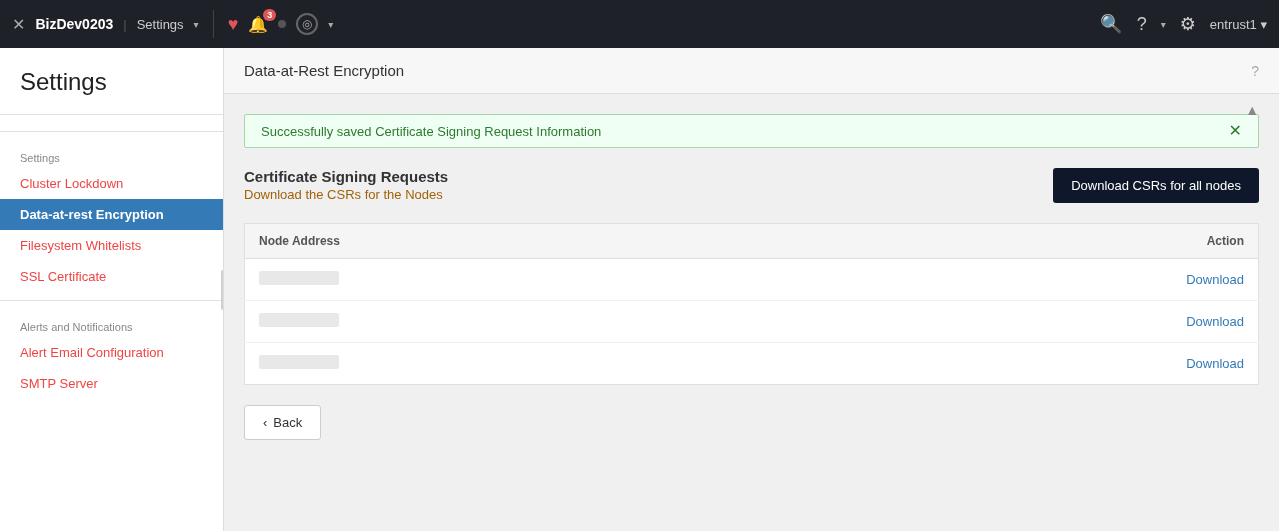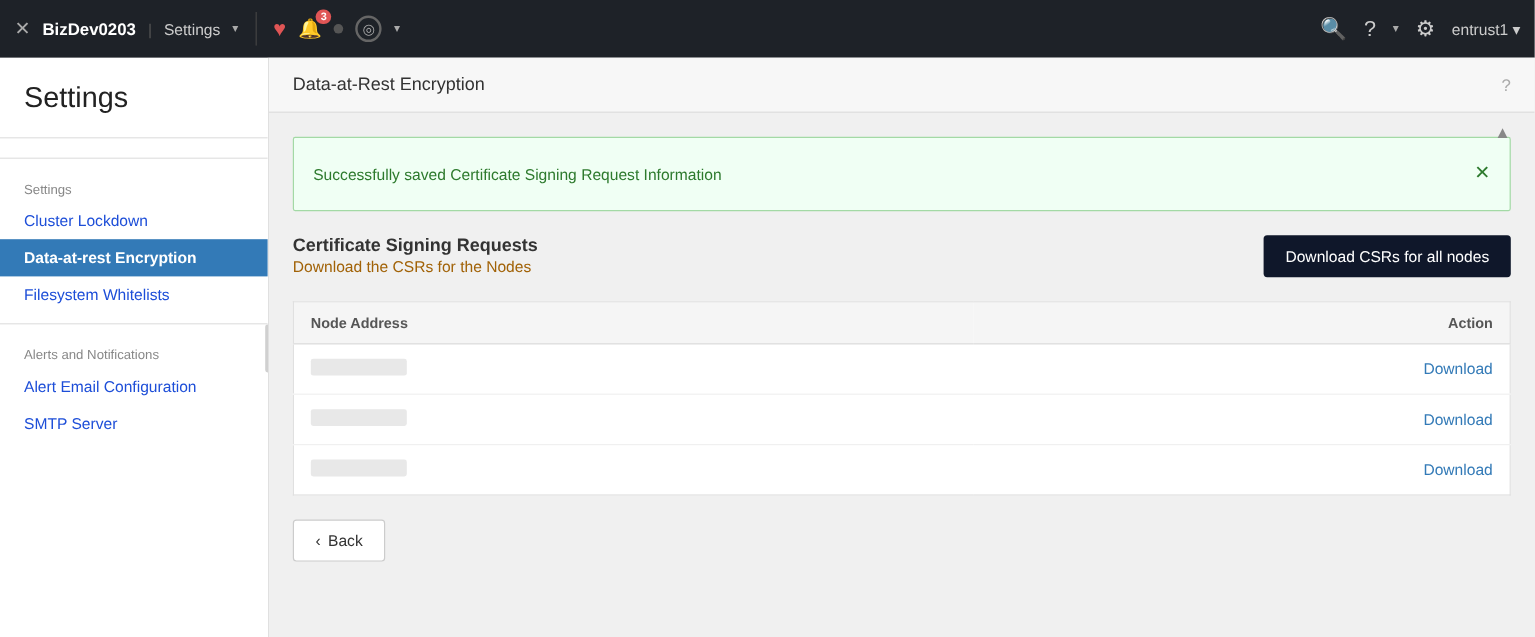"Successfully saved Certificate Signing" .alert-success { padding: 22px 16px -> 8px 16px }
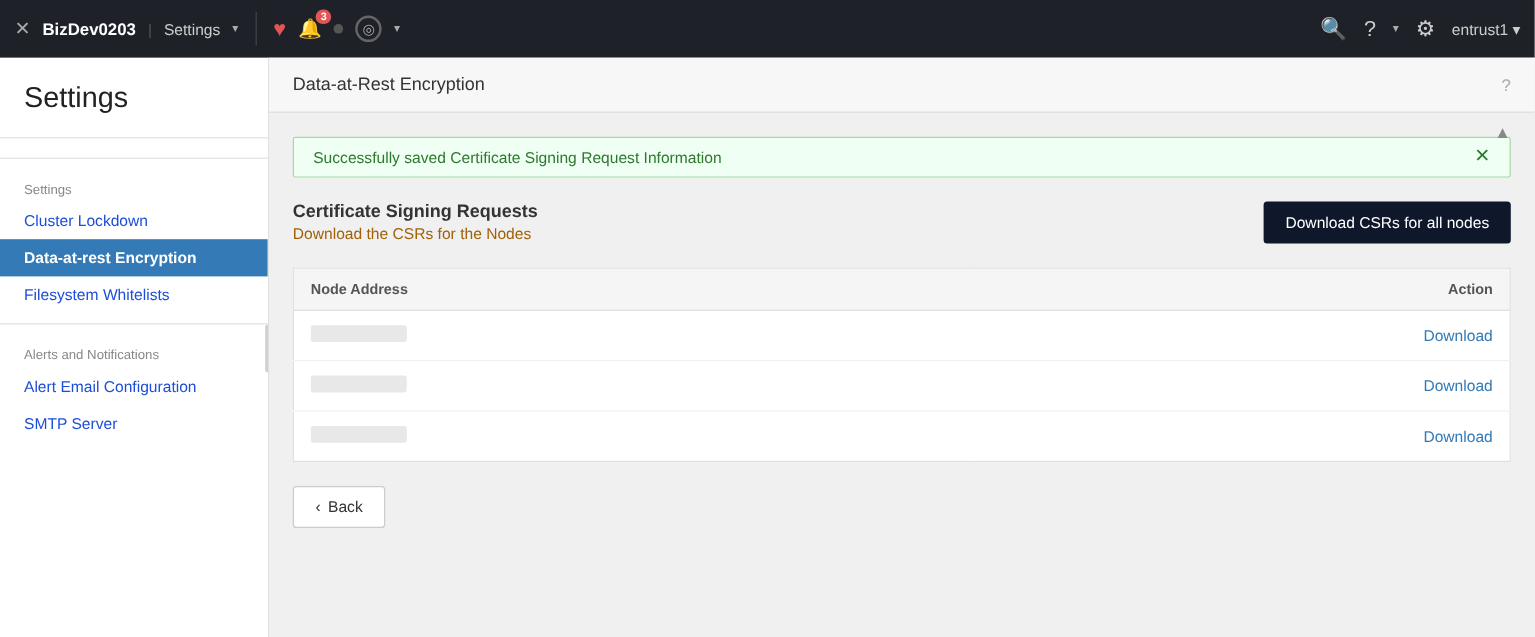"Cluster Lockdown" .sidebar-item { color: #1d4ed8 -> #ef4444 }
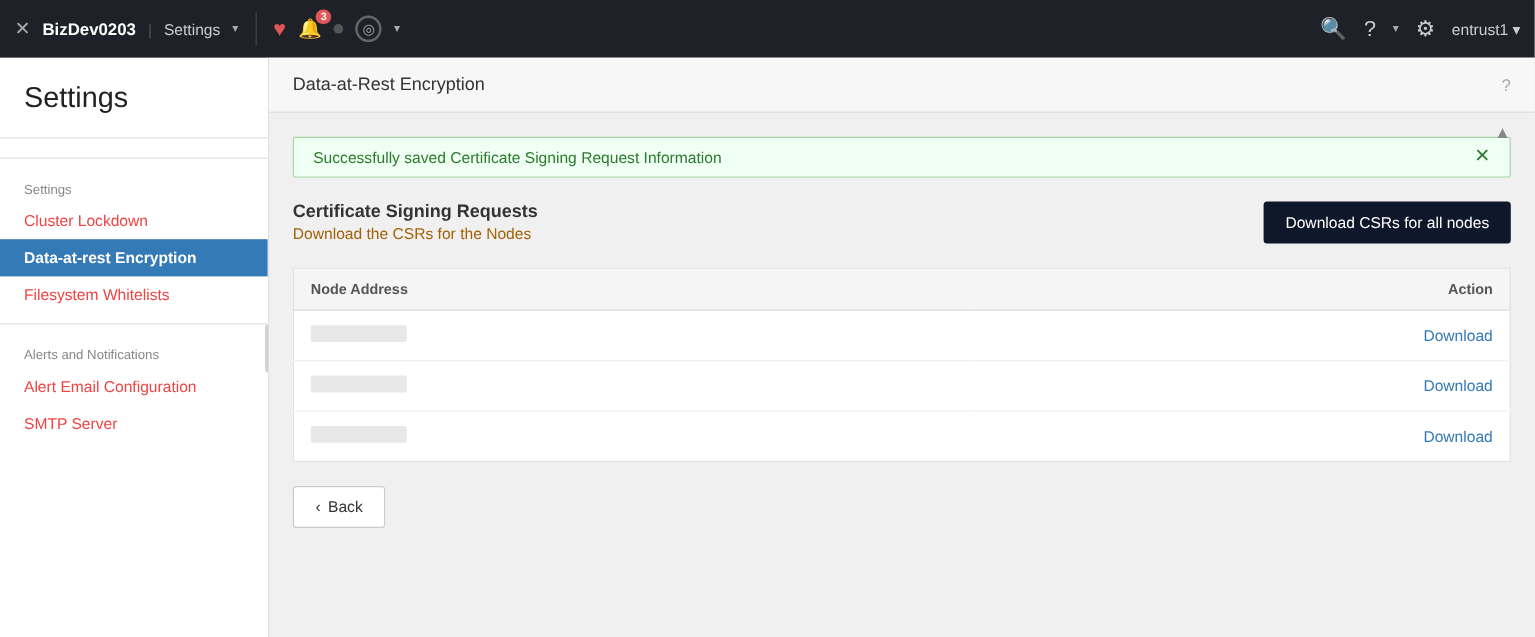"SSL Certificate" a.sidebar-item { html: none -> <a>SSL Certificate</a> }
